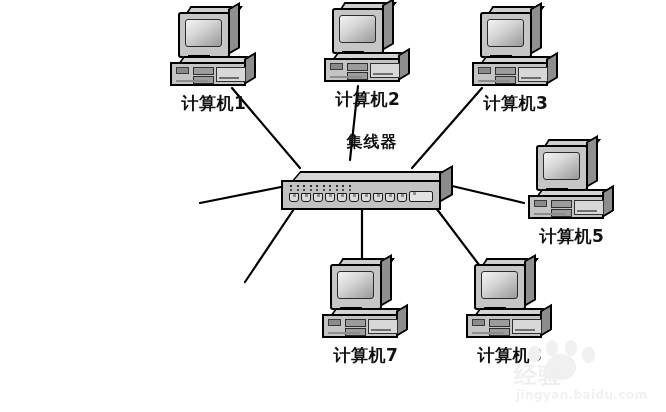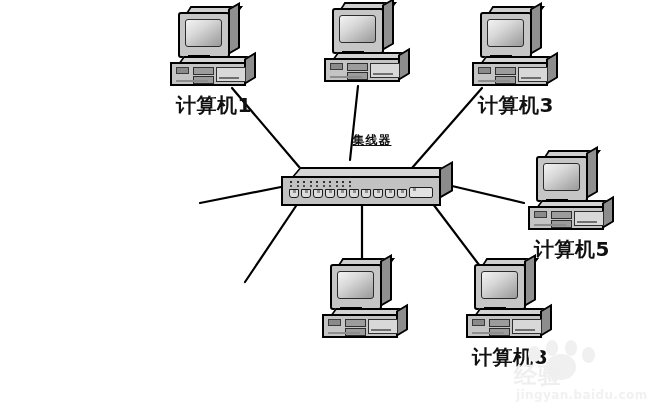"计算机1" .nlabel { font-size: 20px -> 17px }
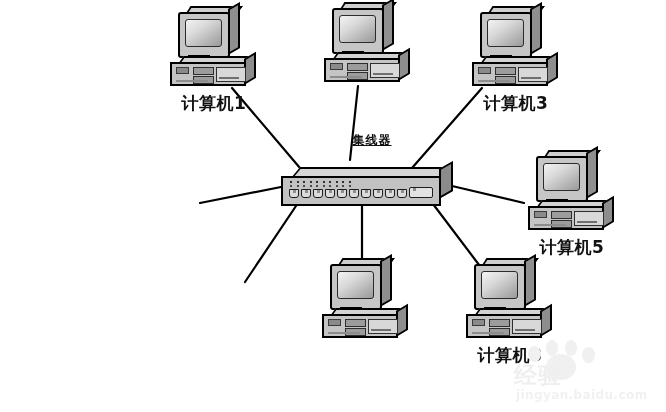"计算机2" div.nlabel { html: none -> <div>计算机2</div> }
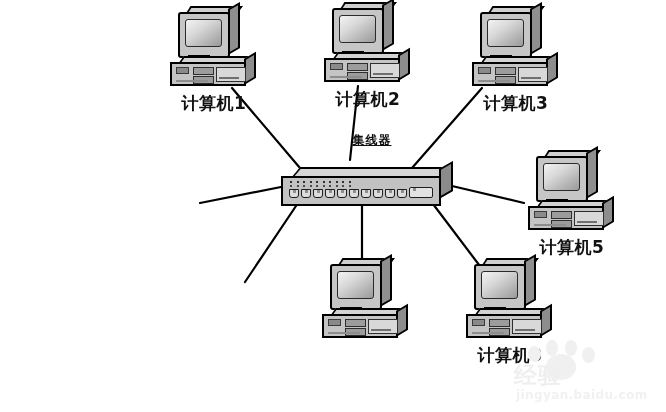"集线器" .hub-title { font-size: 12px -> 16px; text-decoration: underline -> none }
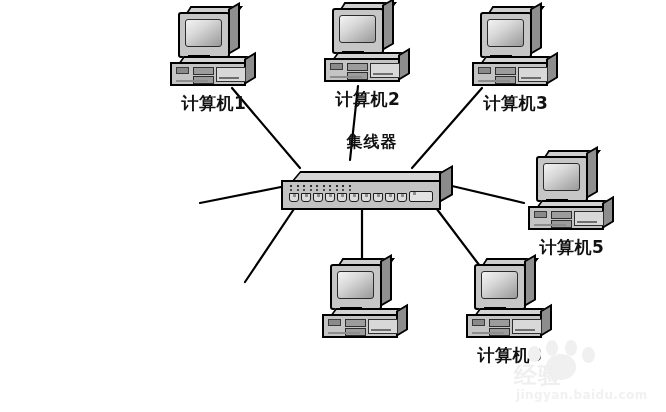"计算机5" div.node { top: 150px -> 139px }
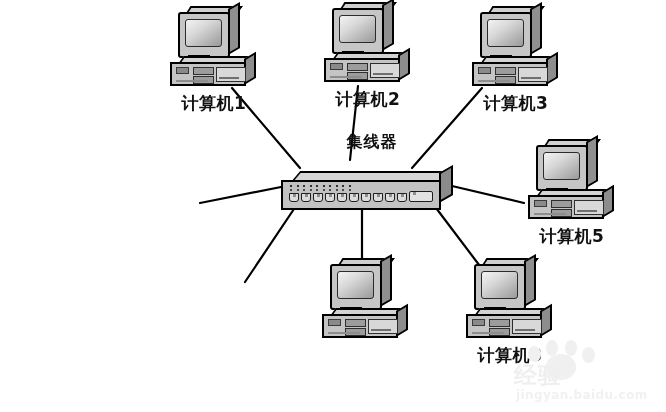"计算机7" div.nlabel { html: none -> <div>计算机7</div> }
